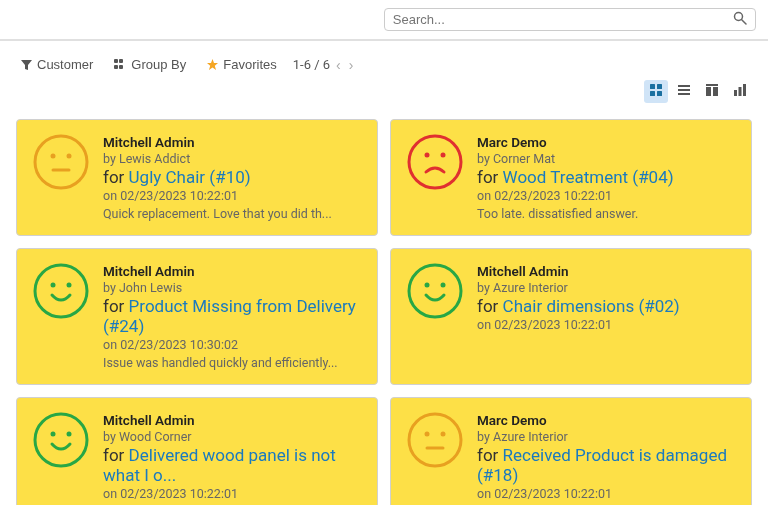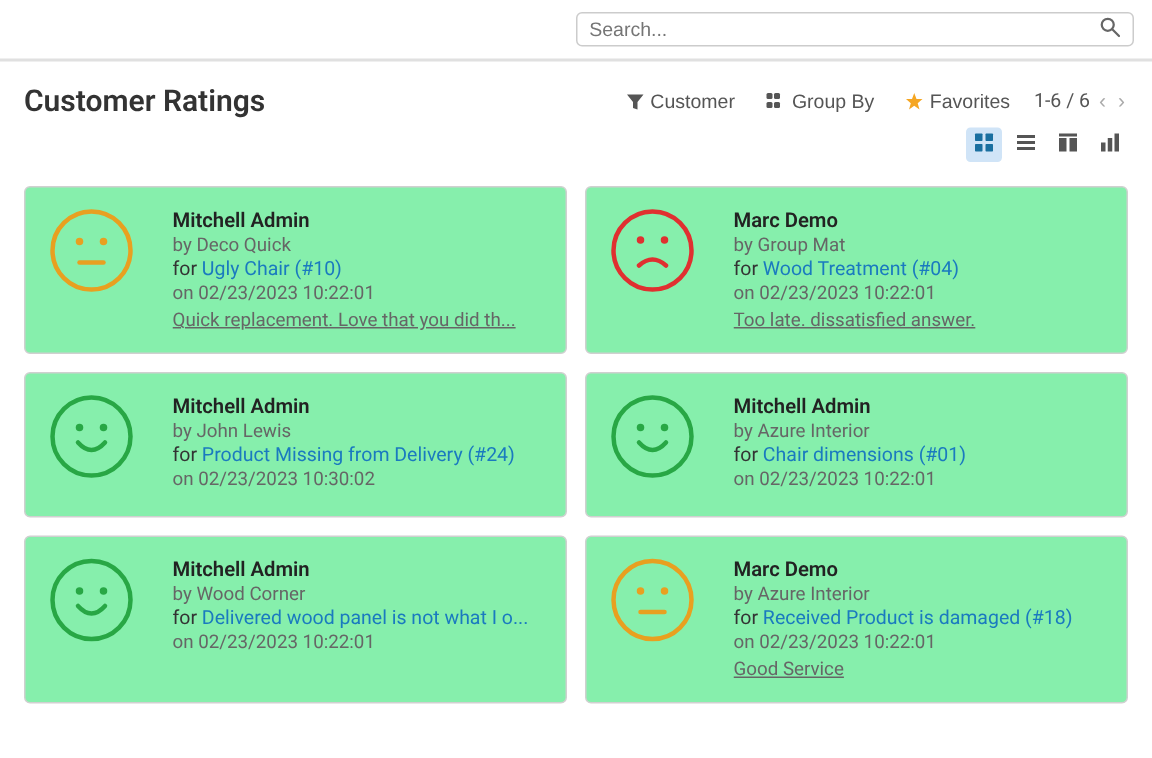"Customer Ratings" h1.page-title { html: <h1>Customer Ratings</h1> -> none }
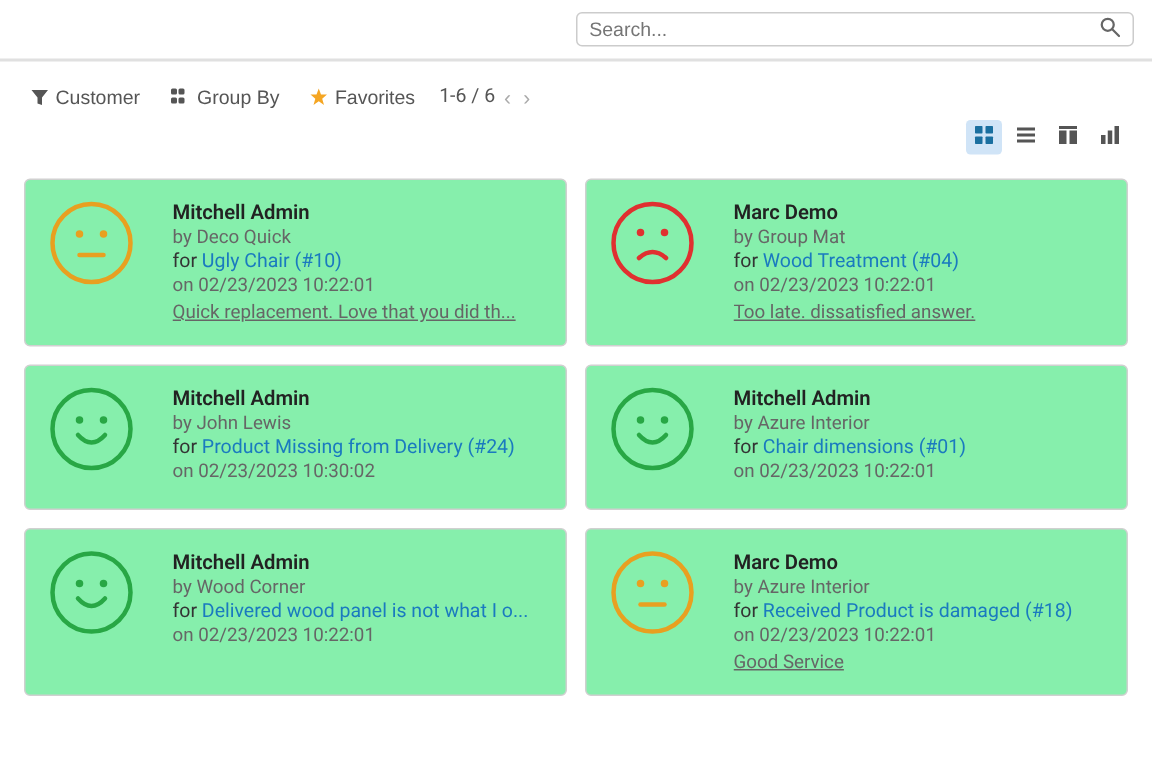"Mitchell Admin" .card { background: #86efac -> #fde047; gap: 26px -> 14px }
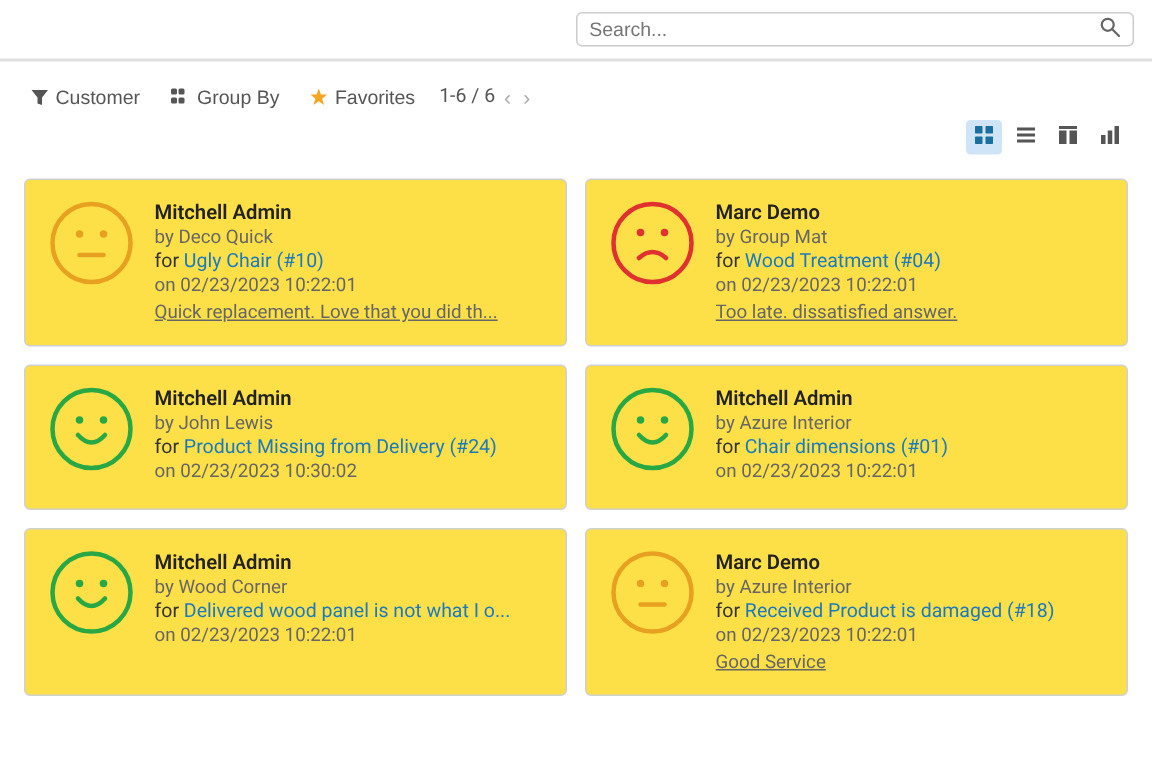"by Deco Quick" div.card-by { text: Deco Quick -> Lewis Addict }
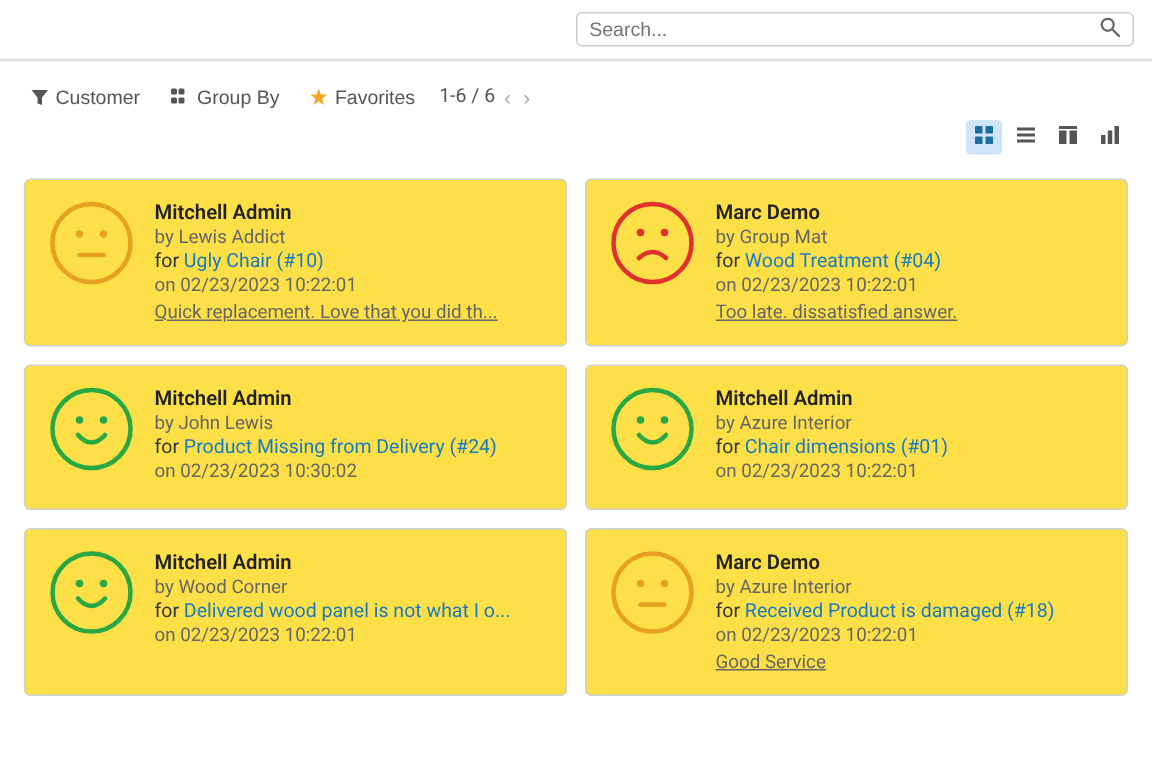"by Group Mat" div.card-by { text: Group -> Corner }
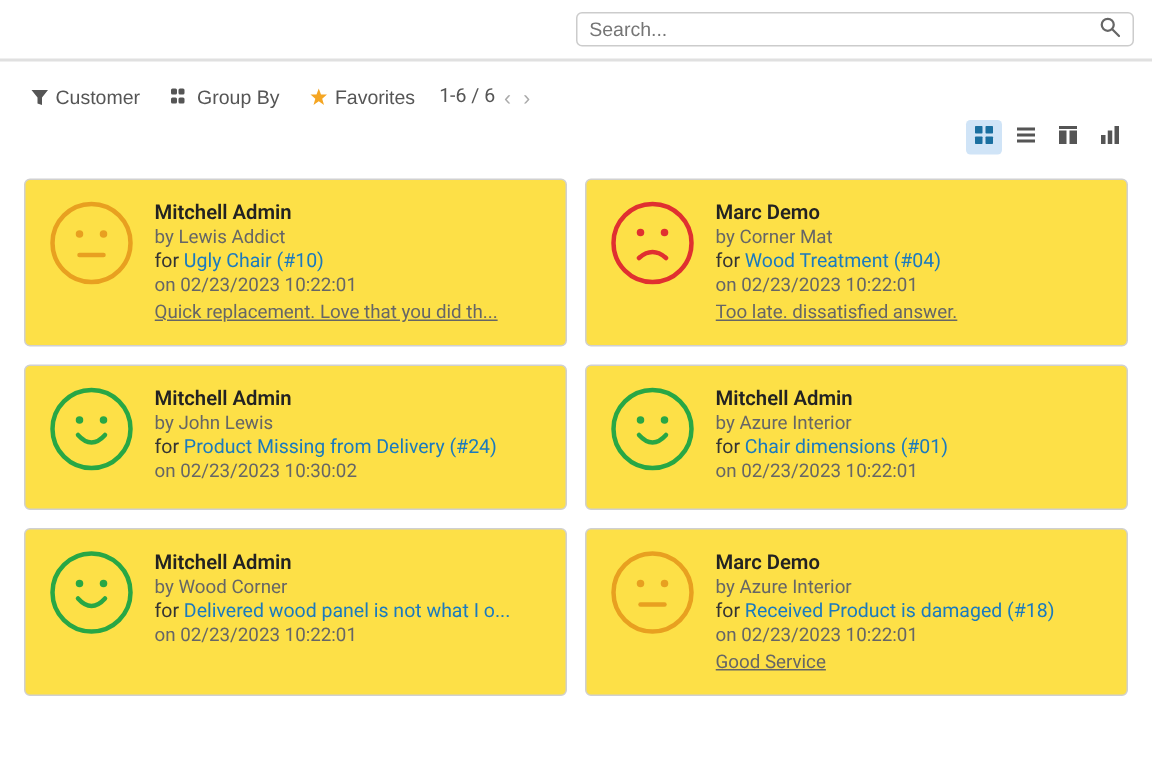"for Ugly Chair (#10)" .card-for { font-size: 13px -> 17px }
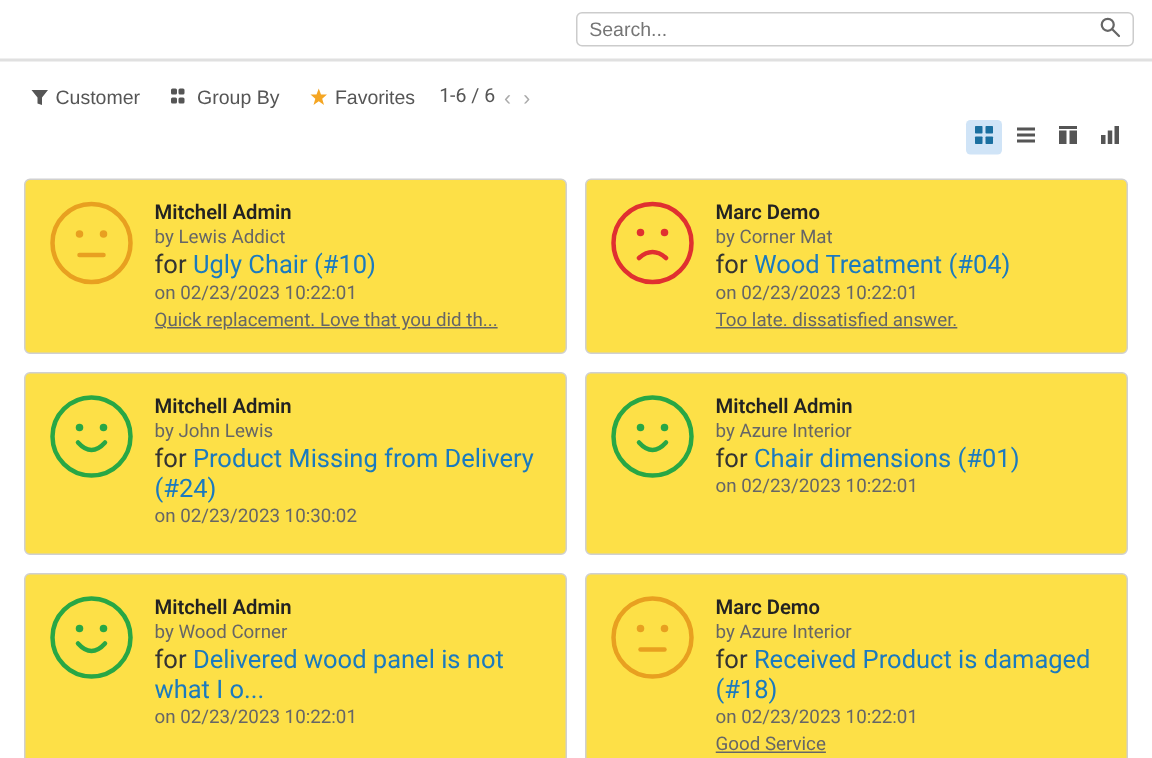"Quick replacement. Love that you" .card-comment { text-decoration: underline -> none }
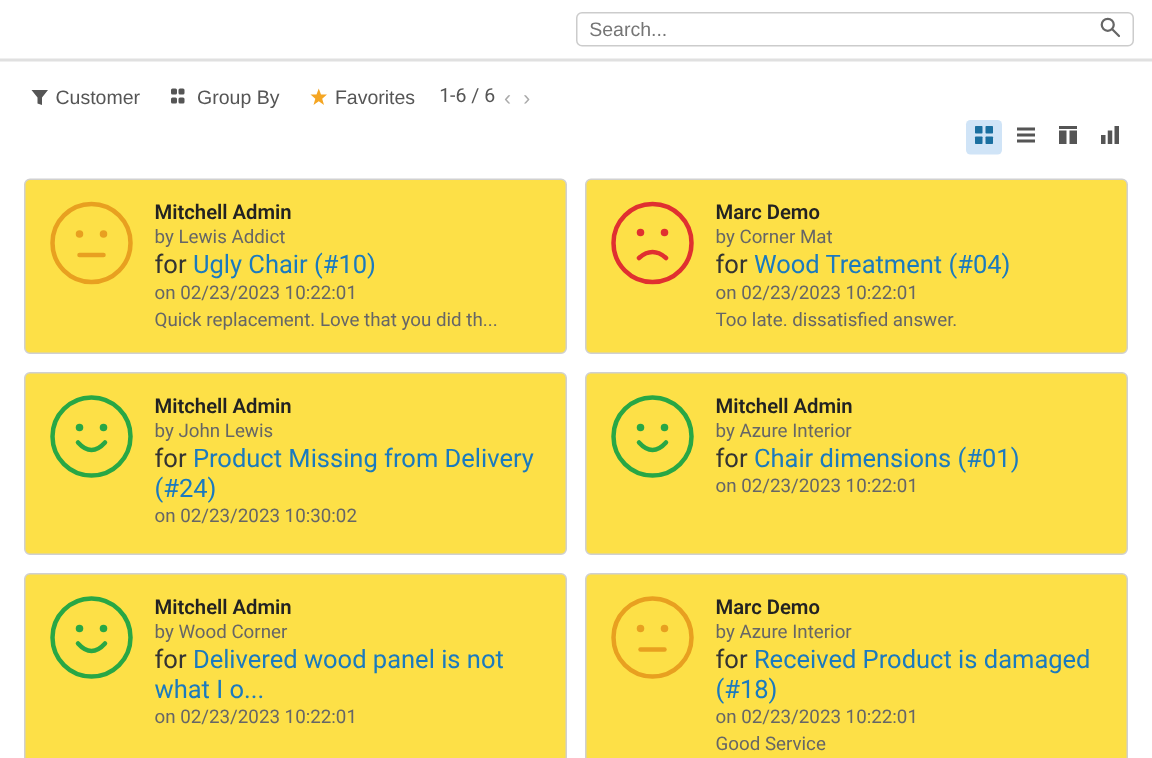"Chair dimensions (#01)" a { text: 01 -> 02 }
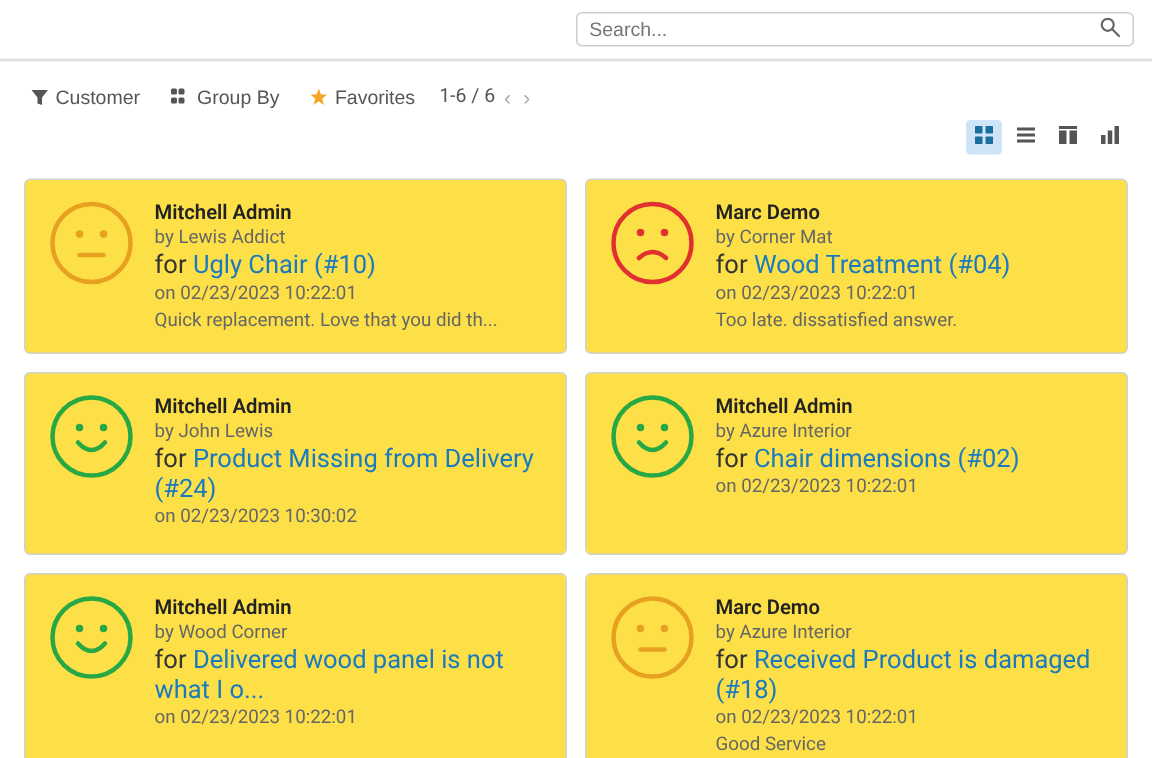"Issue was handled quickly and" div.card-comment { html: none -> <div>Issue was handled quickly and efficiently...</div> }
